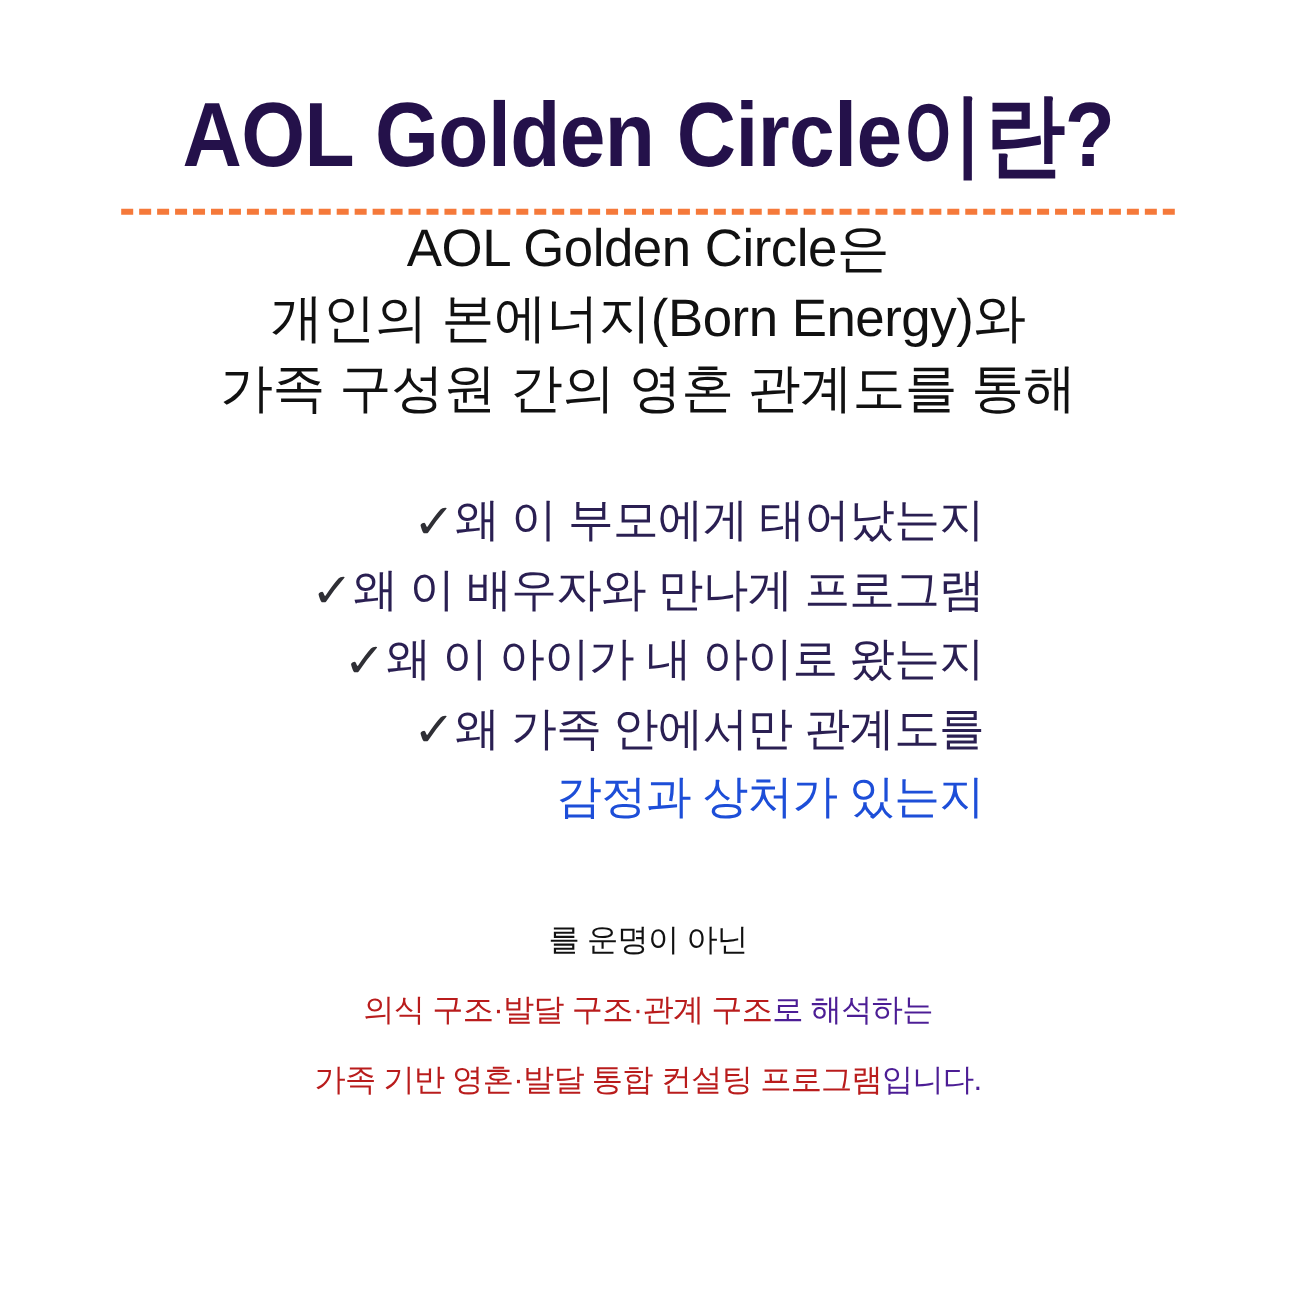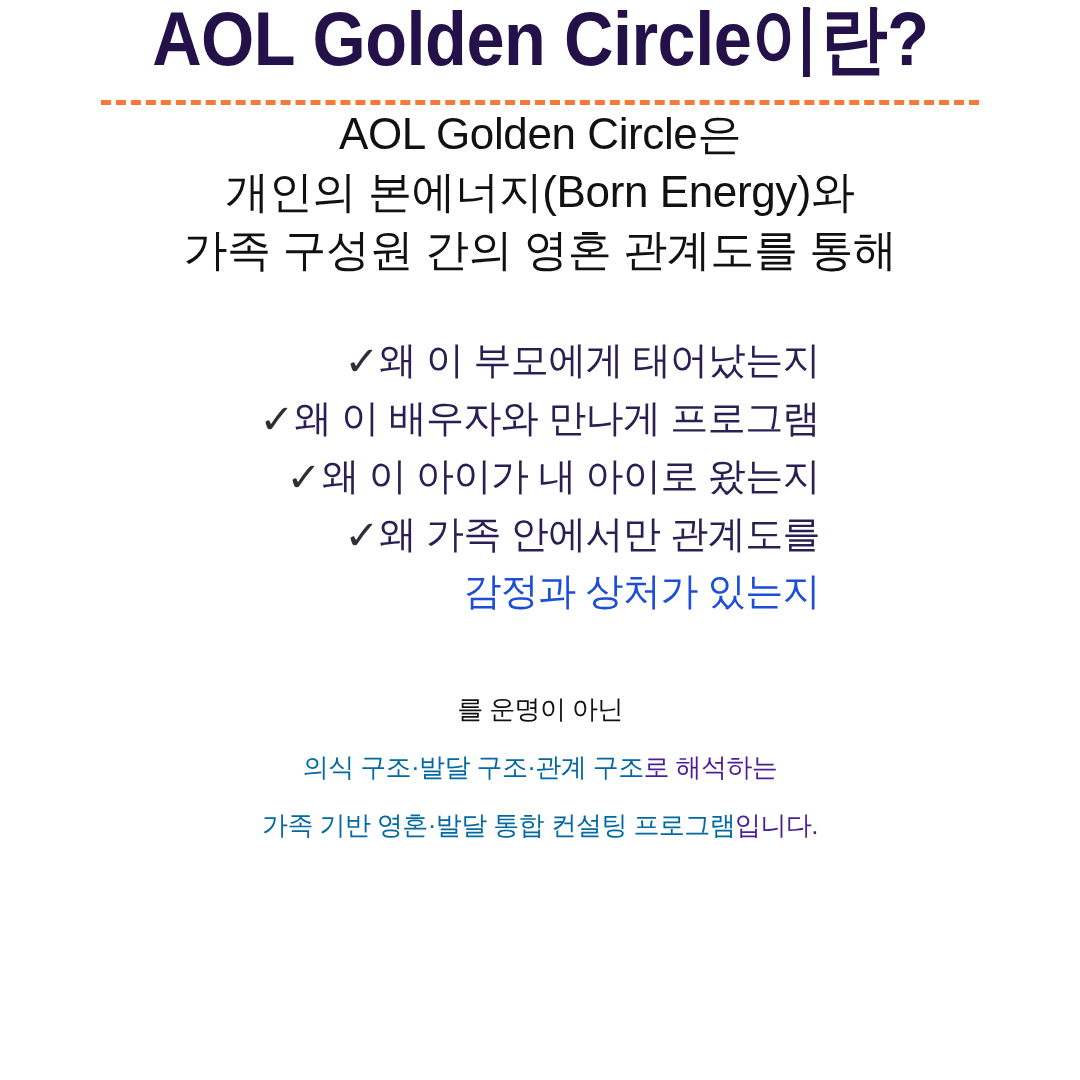"AOL Golden Circle이란?" .title-block { margin-top: none -> 74px }
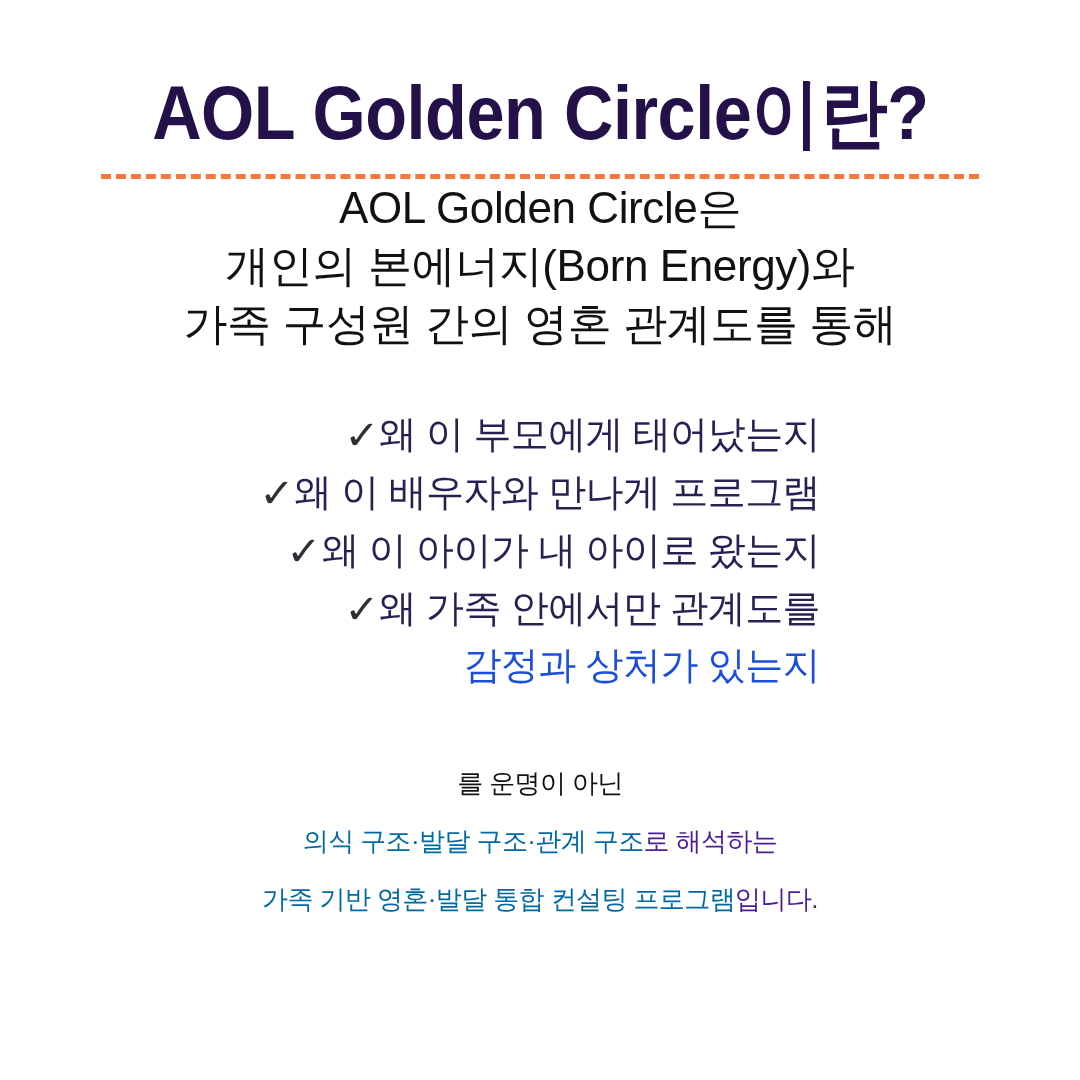"의식 구조·발달 구조·관계 구조" .hl { color: #0369a1 -> #b91c1c }
